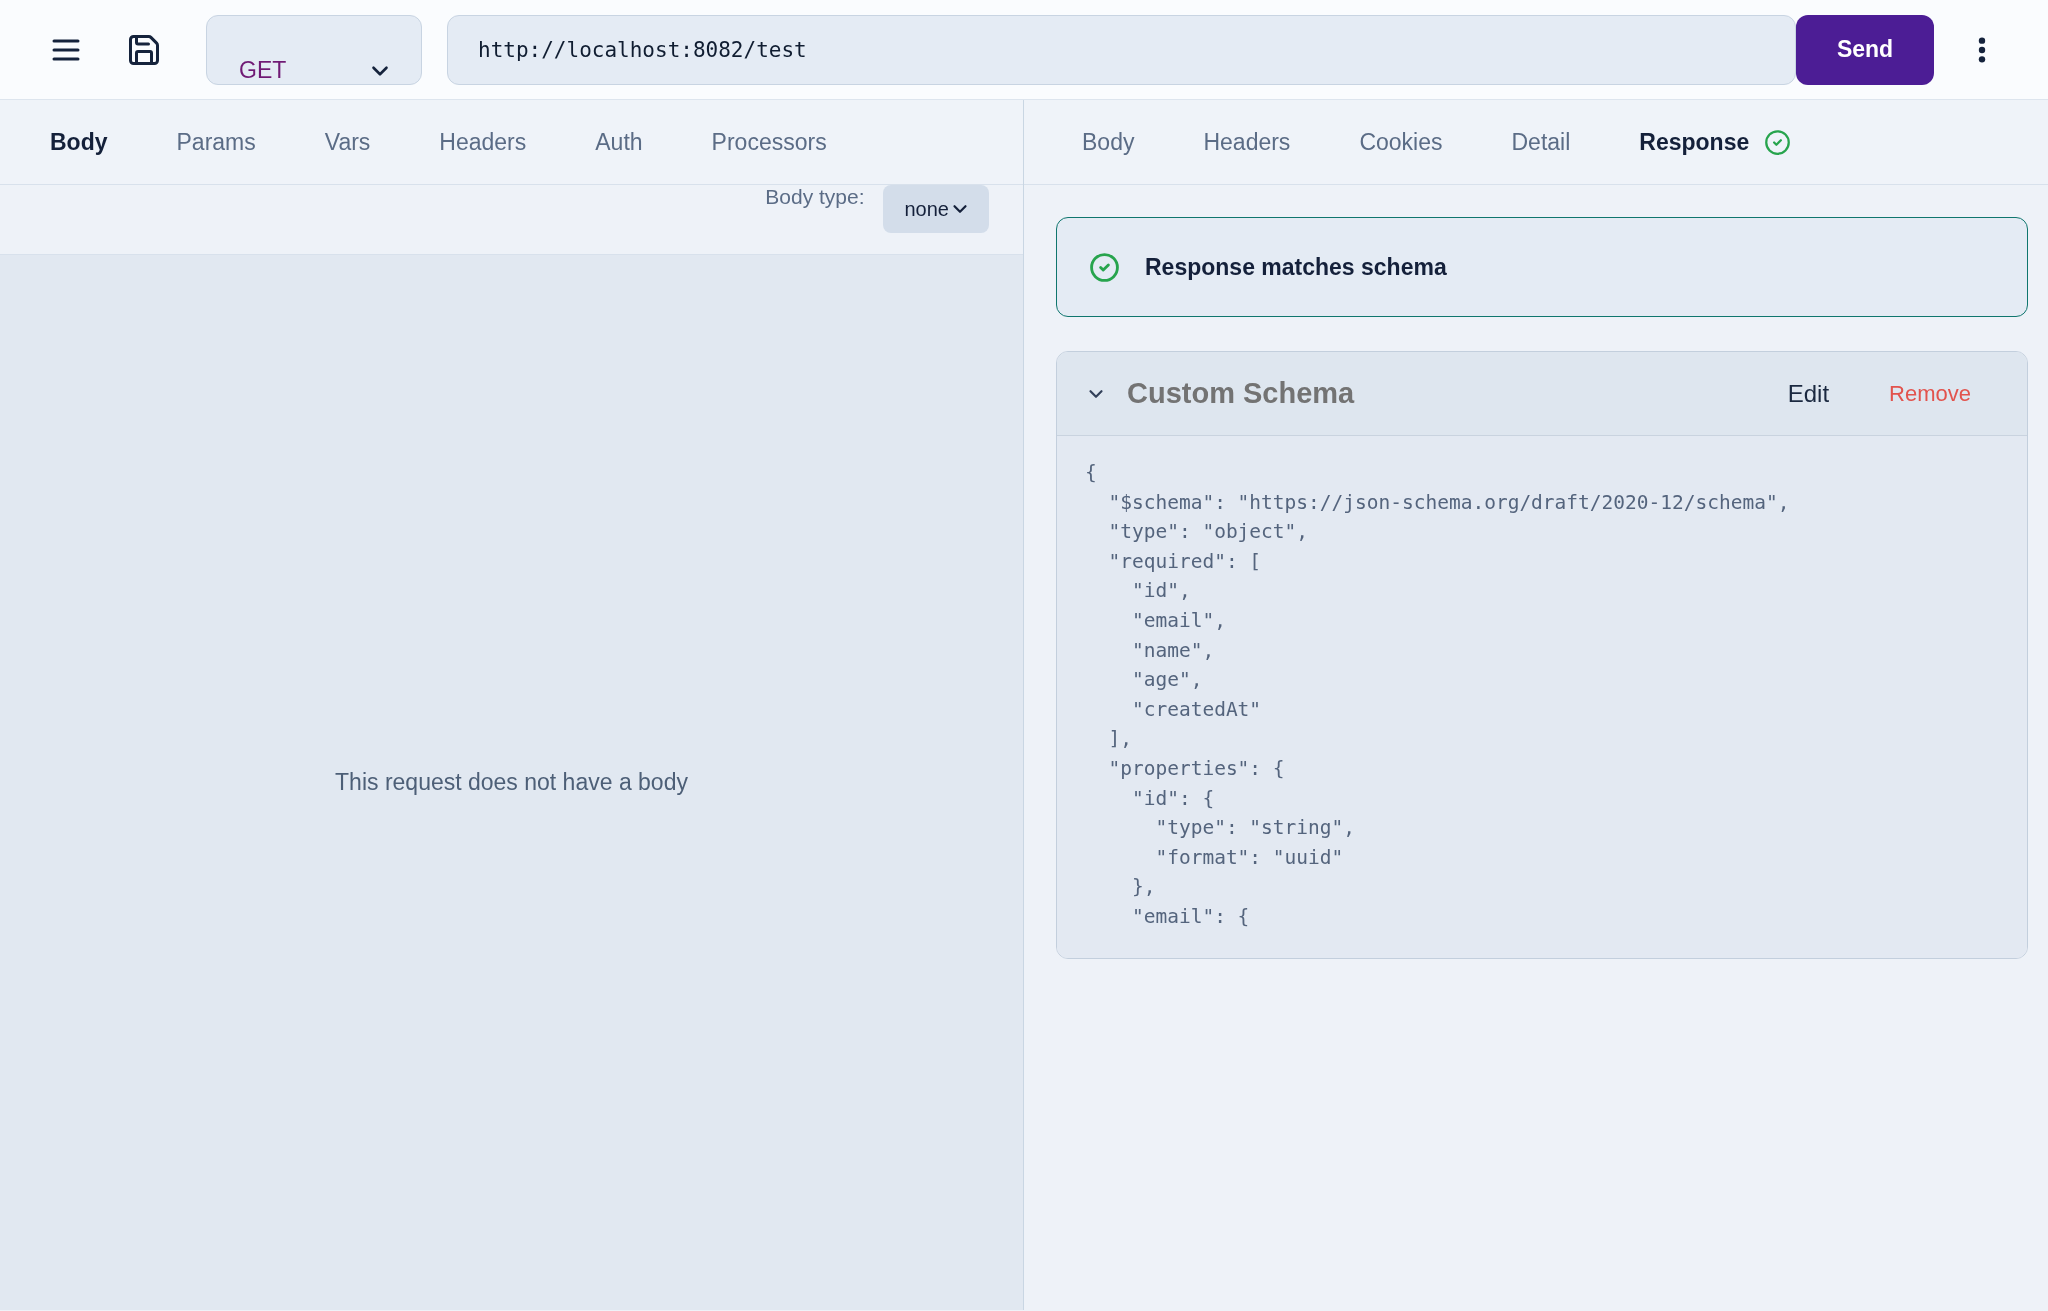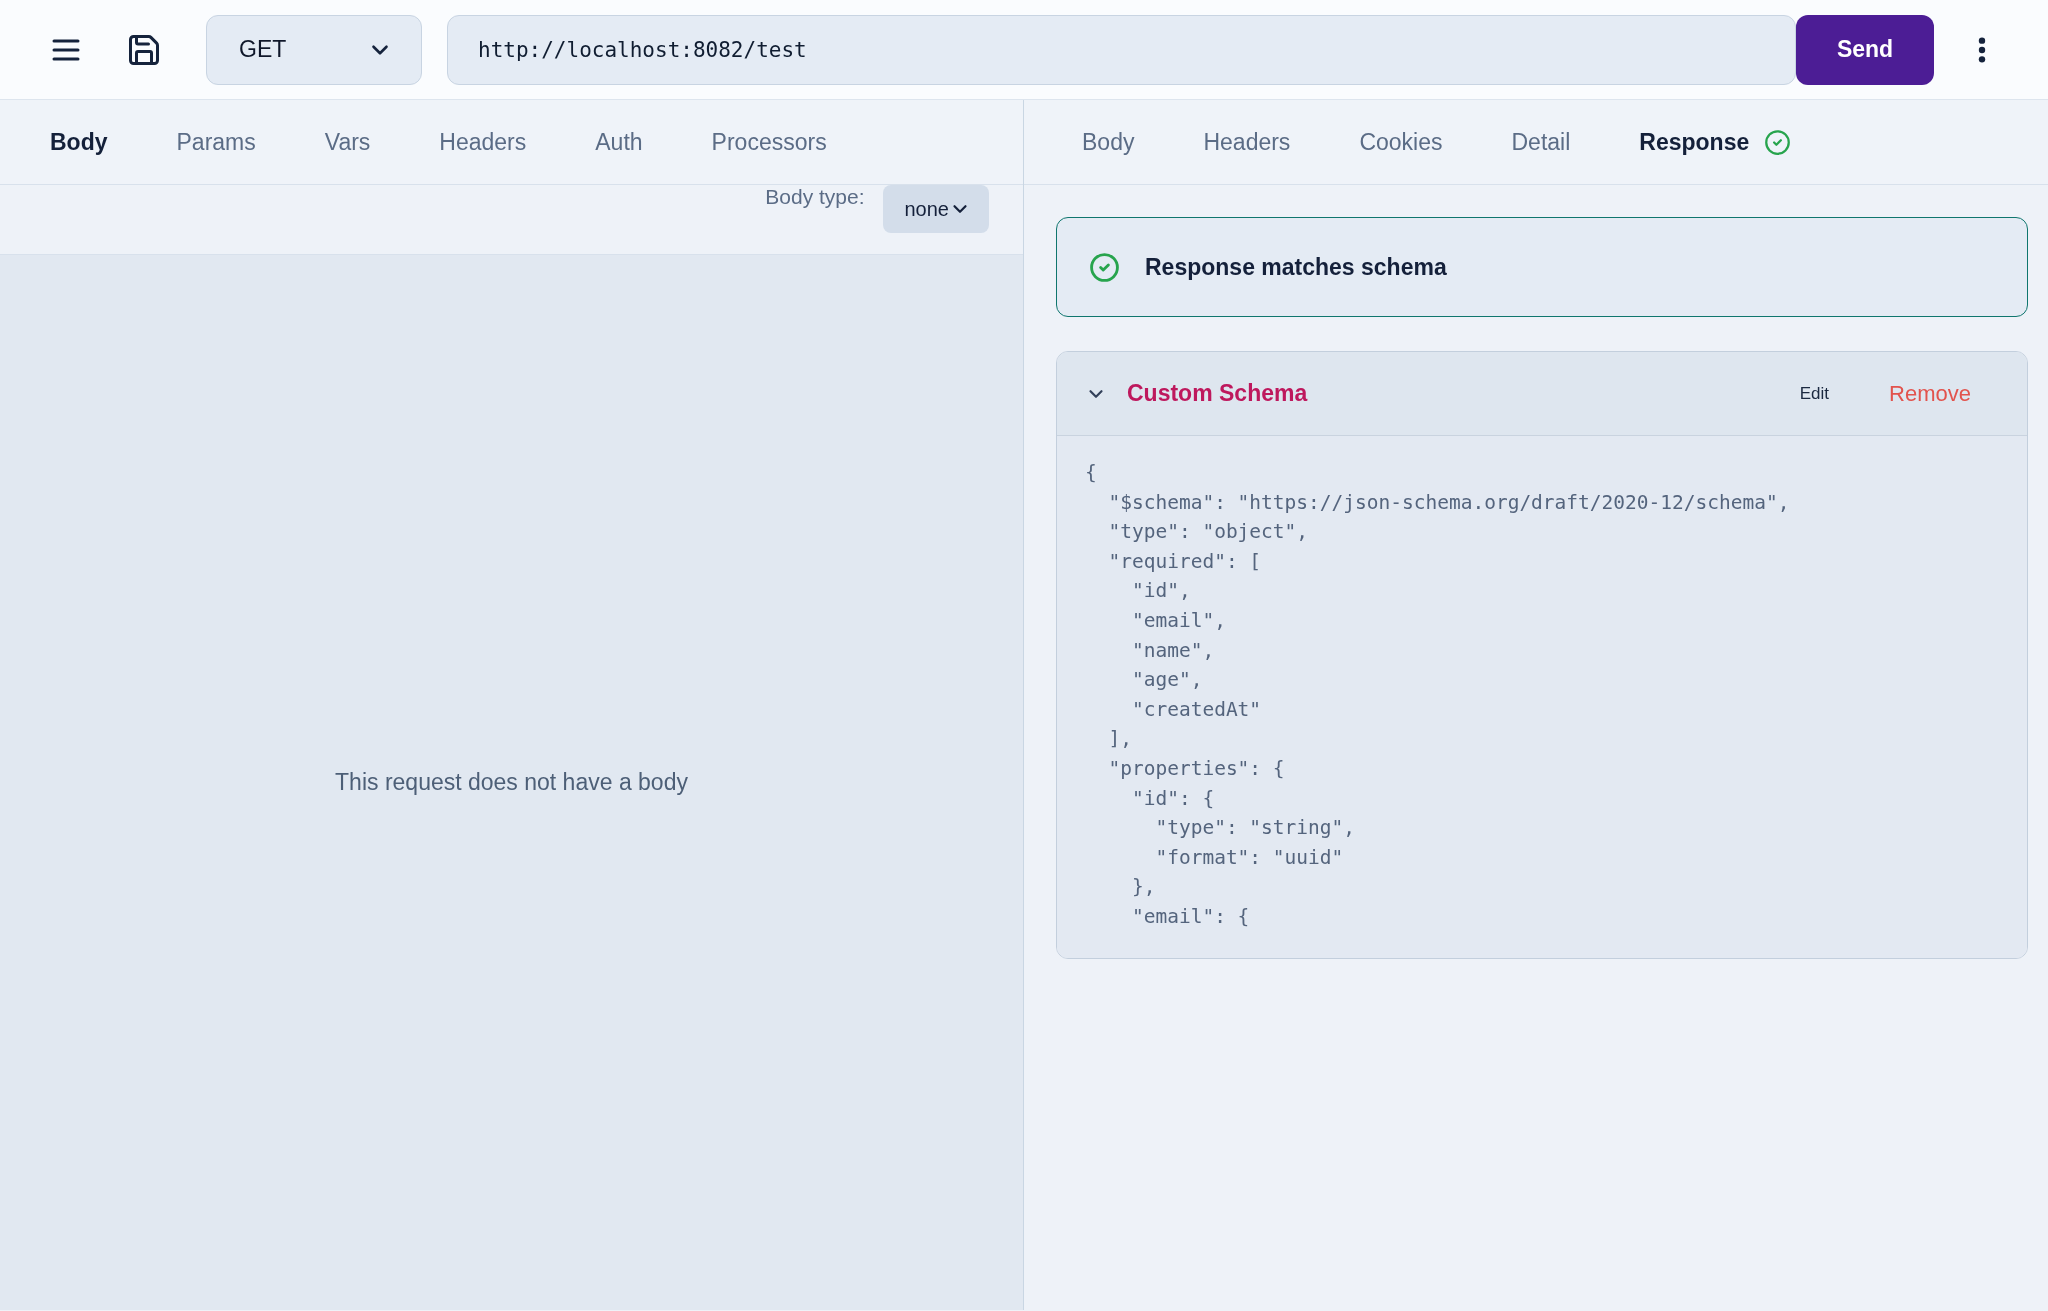"GET" .method-select { align-items: center -> flex-end; color: #0f172a -> #701a75 }
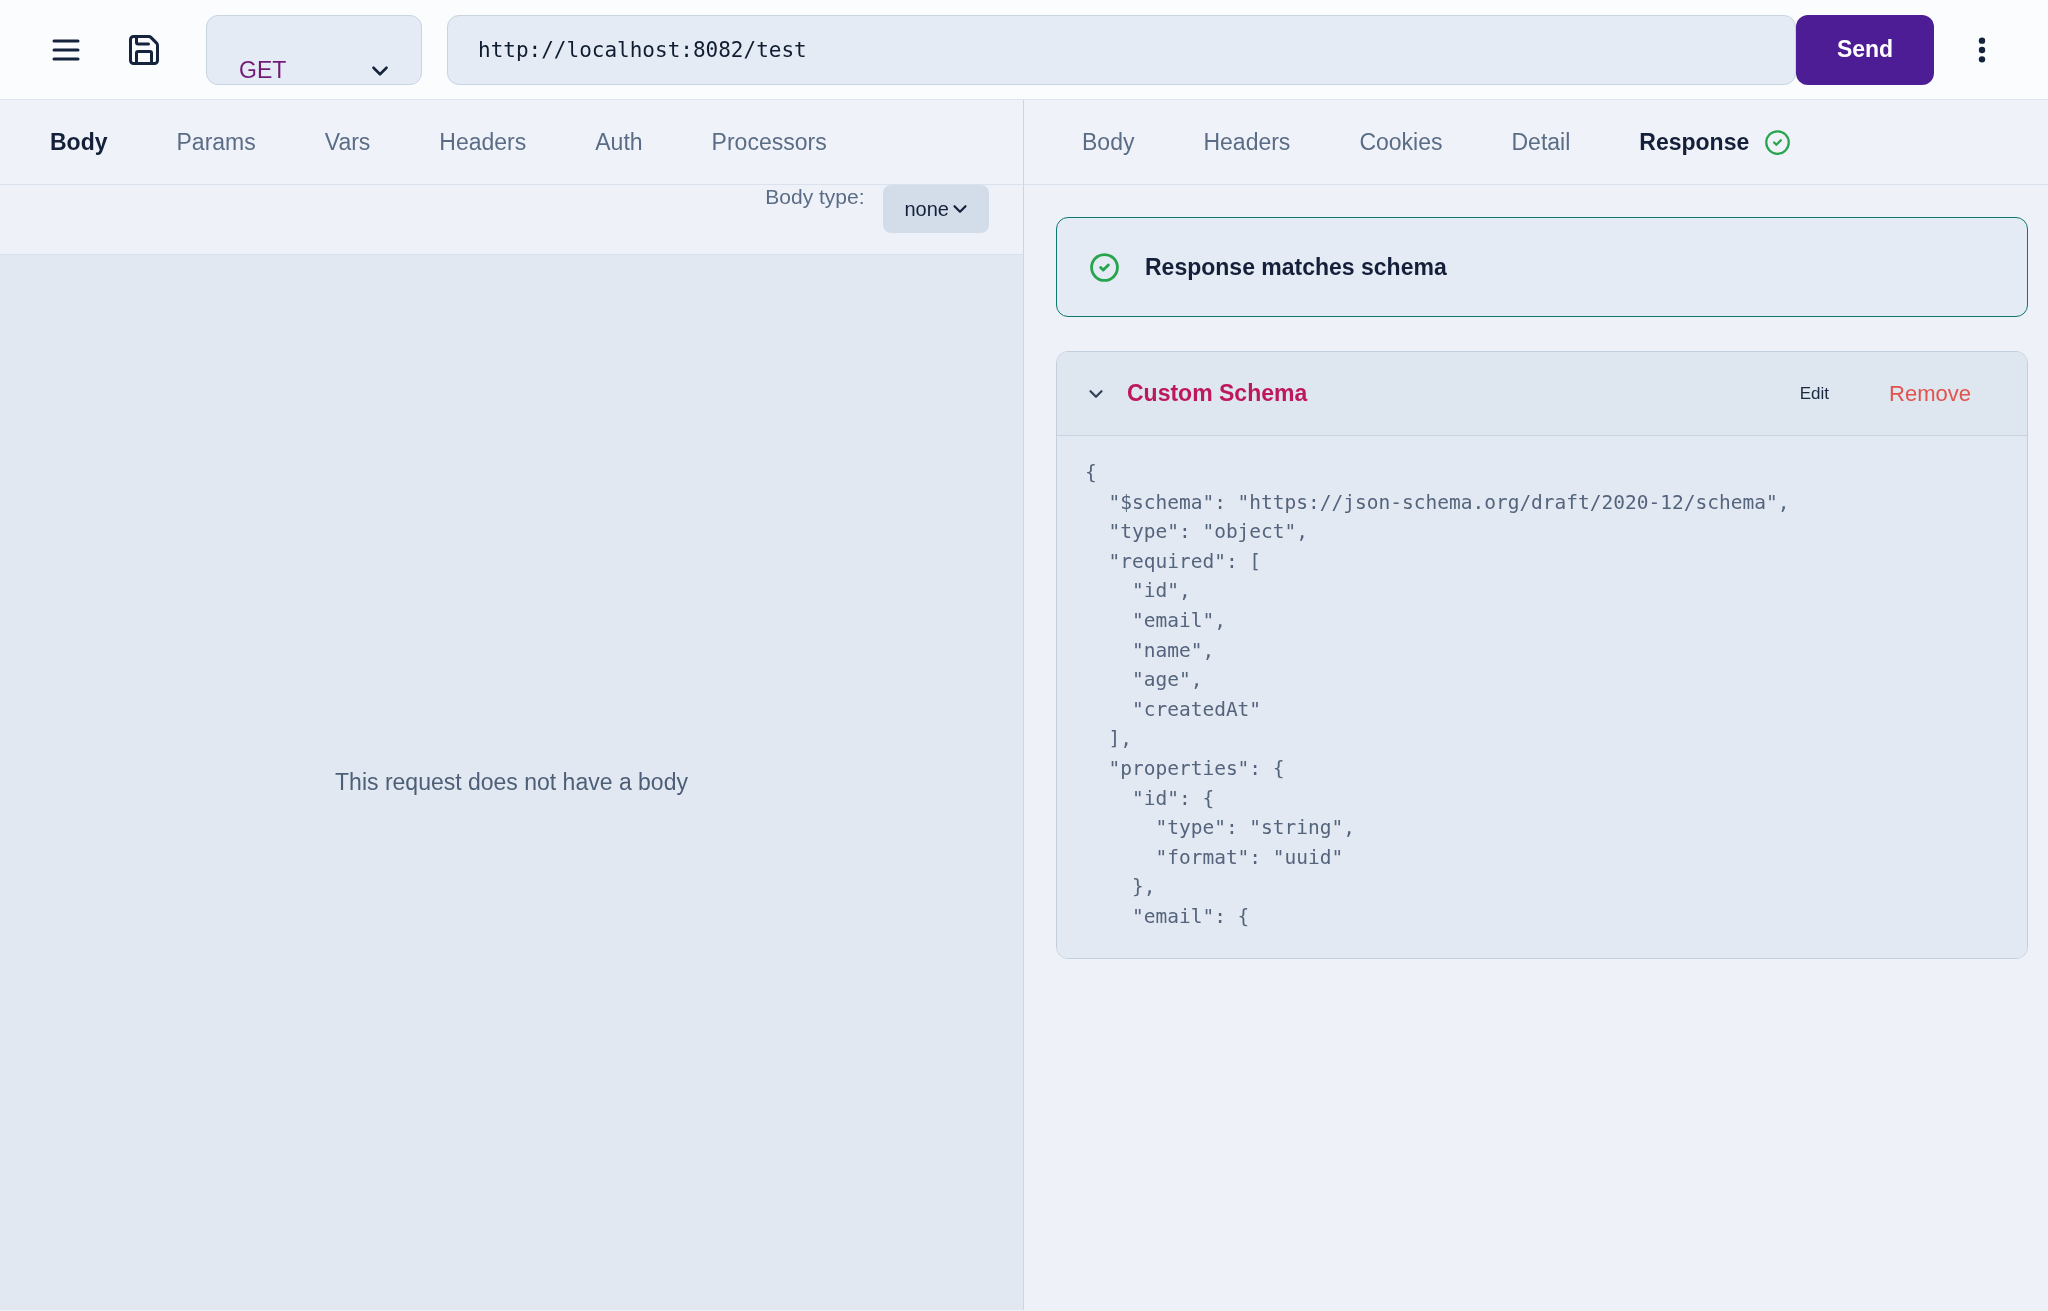"Custom Schema" .schema-title { color: #be185d -> #737373; font-size: 23px -> 29px }
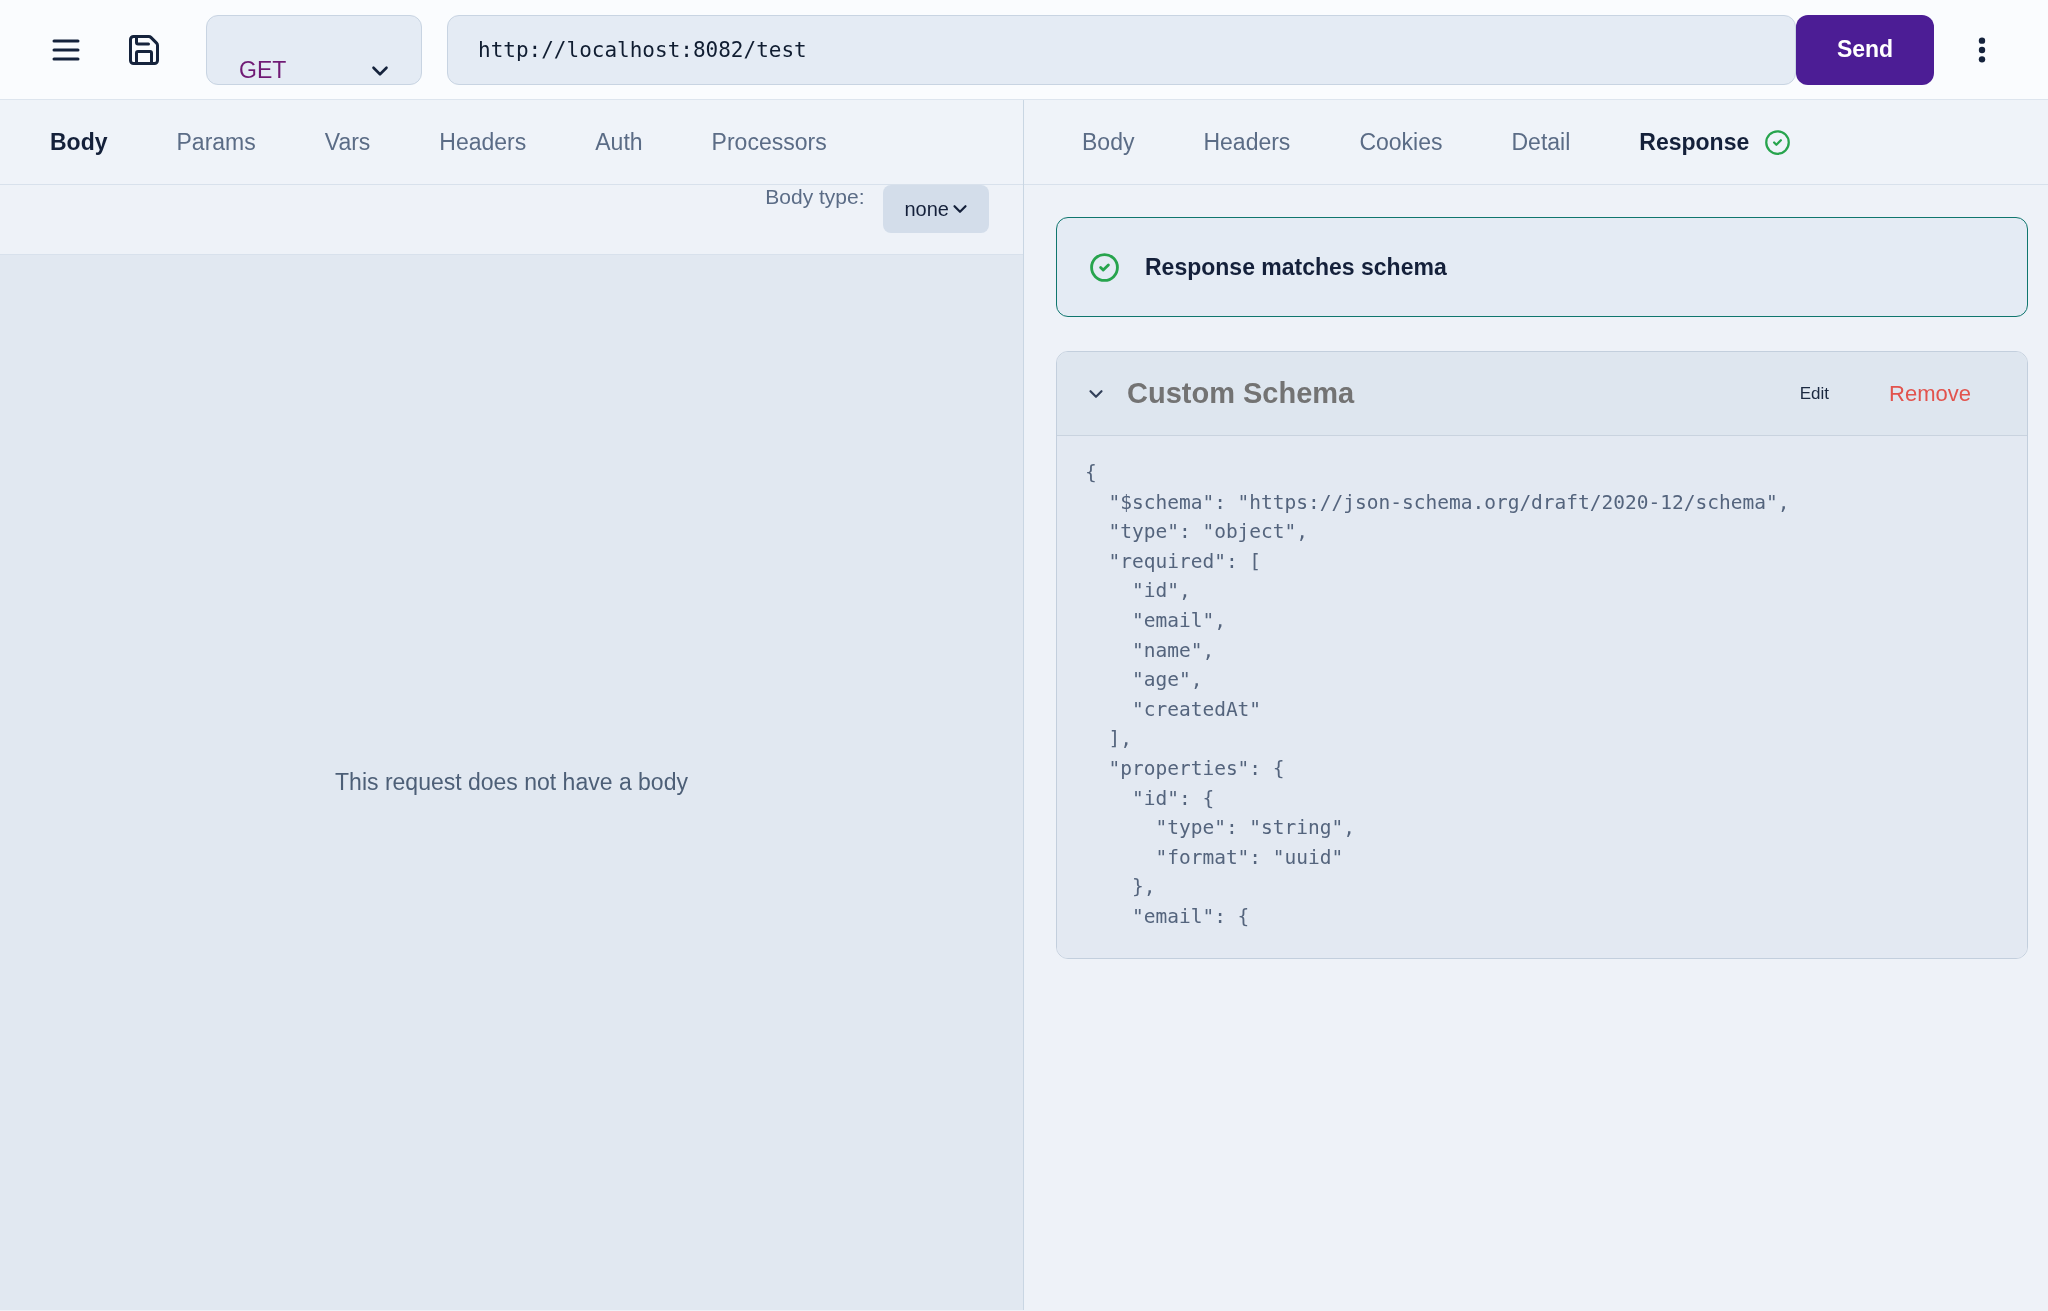"Edit" .schema-edit { font-size: 17px -> 24px }
